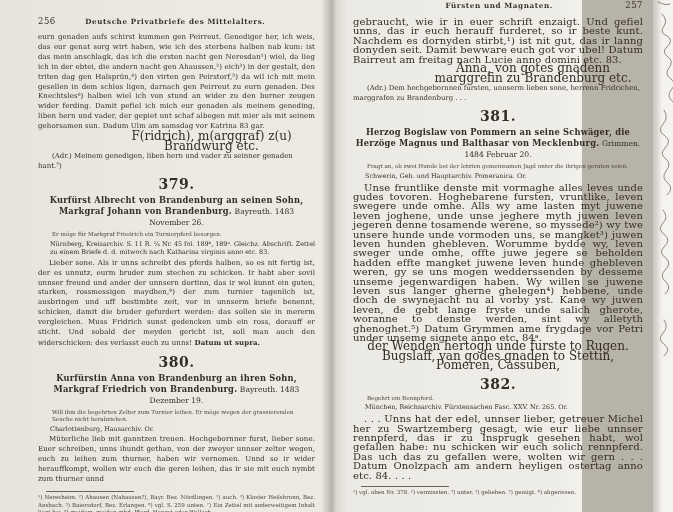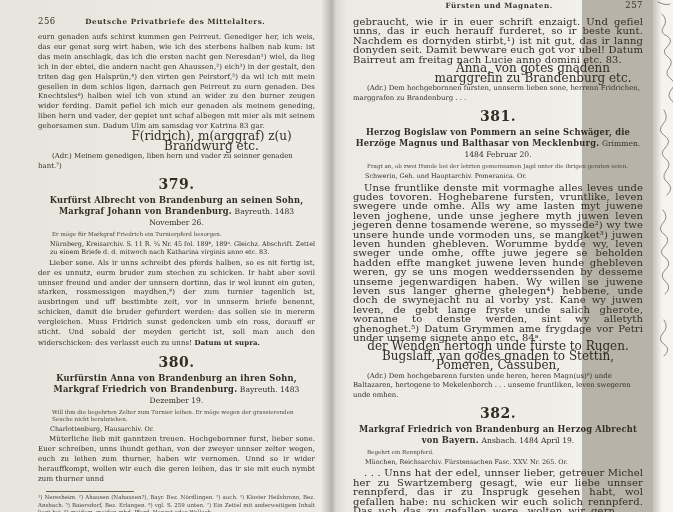"(Adr.) Dem hochgebarenn fursten unde" p.adr { html: <p><span>(Adr.) Dem hochgebarenn fursten unde heren, heren Magn(us)⁶) unde Baltazaren, hertogene to Mekelenborch . . . unseme fruntliken, leven swegeren unde omhen.</span></p> -> none }
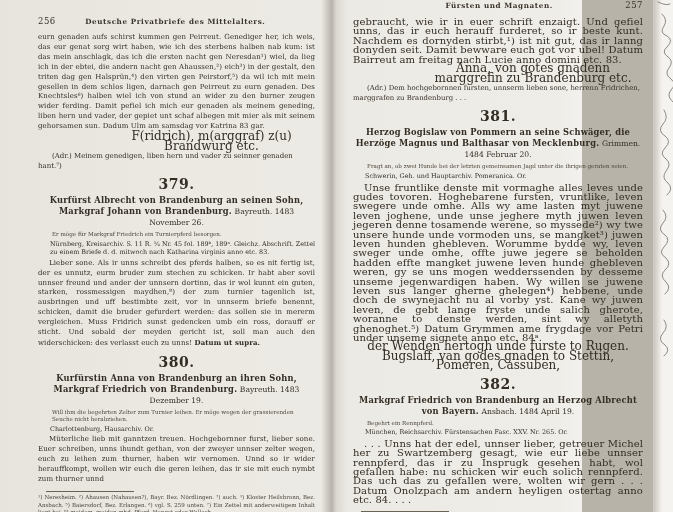"Markgraf Friedrich von Brandenburg an" div.lhead { html: <div> <span>Markgraf Friedrich von Brandenburg an Herzog Albrecht von Bayern.</span> <span>Ansbach. 1484 April 19.</span> </div> -> none }
